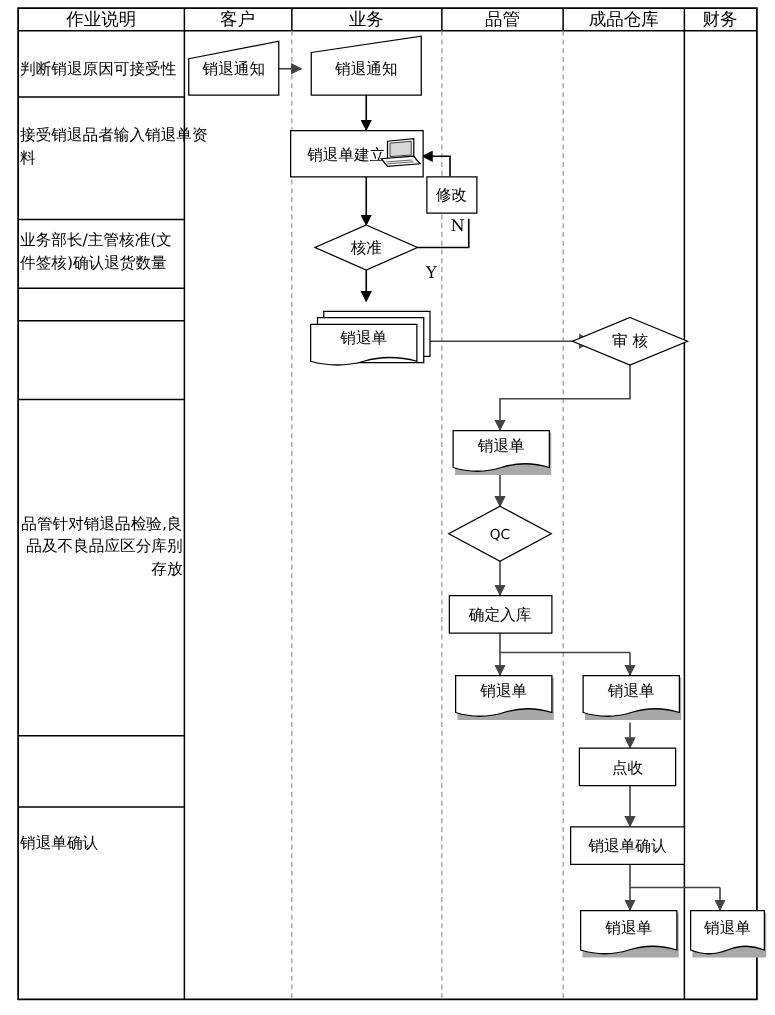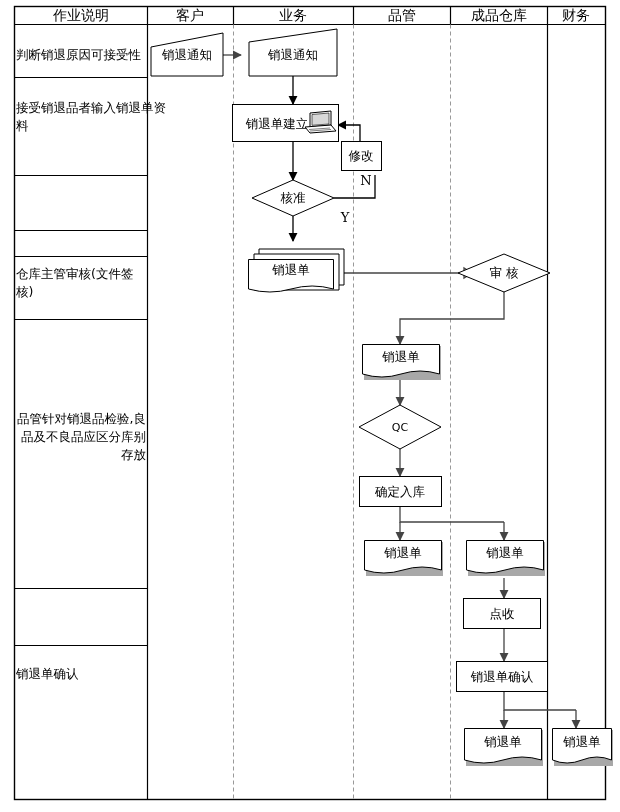"业务部长/主管核准(文件签核)确认退货数量" div.desc { html: none -> <div>业务部长/主管核准(文件签核)确认退货数量</div> }
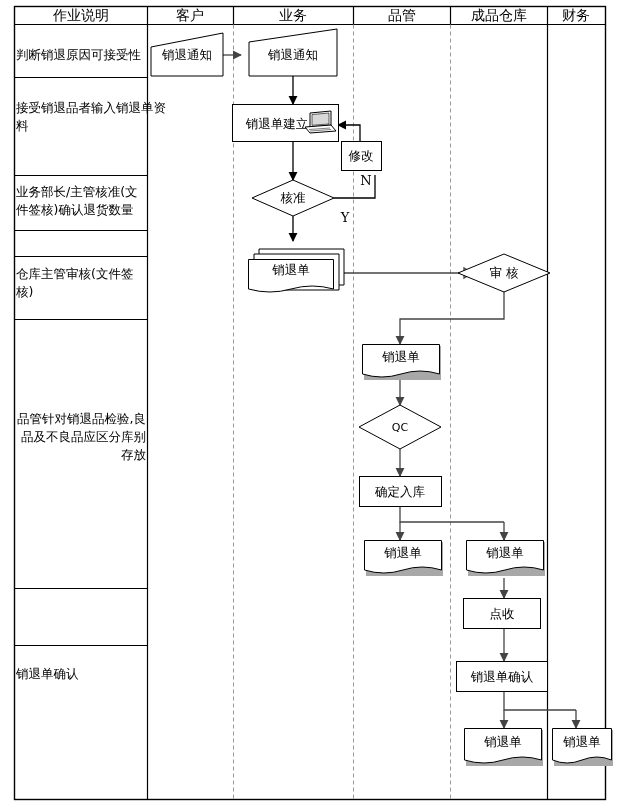"仓库主管审核(文件签核)" div.desc { html: <div>仓库主管审核(文件签核)</div> -> none }
